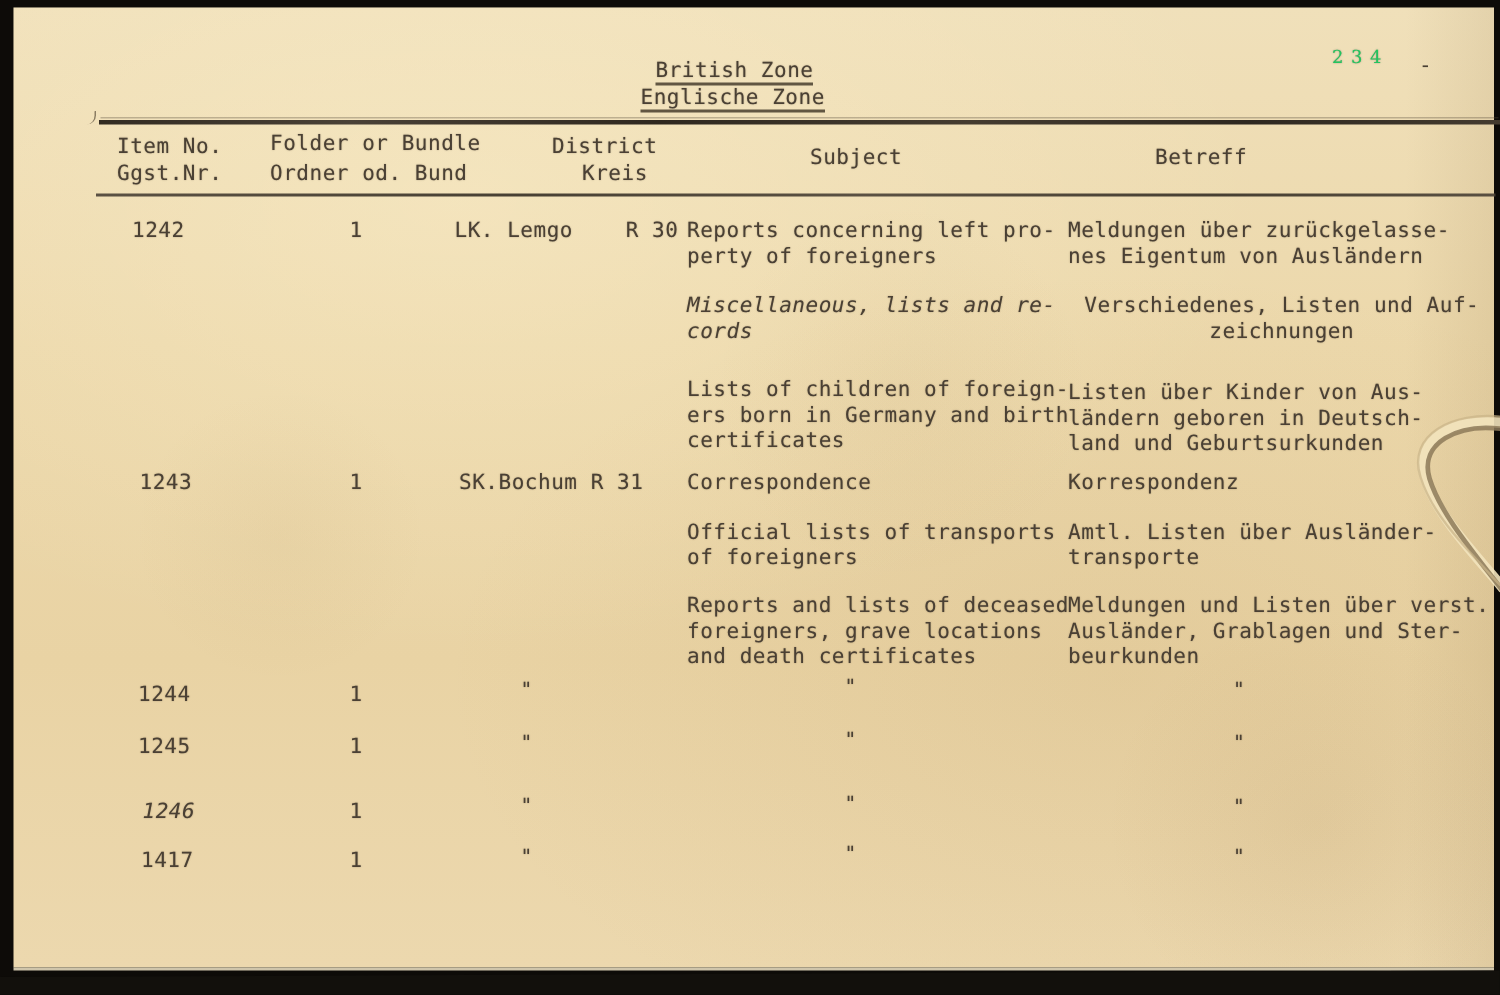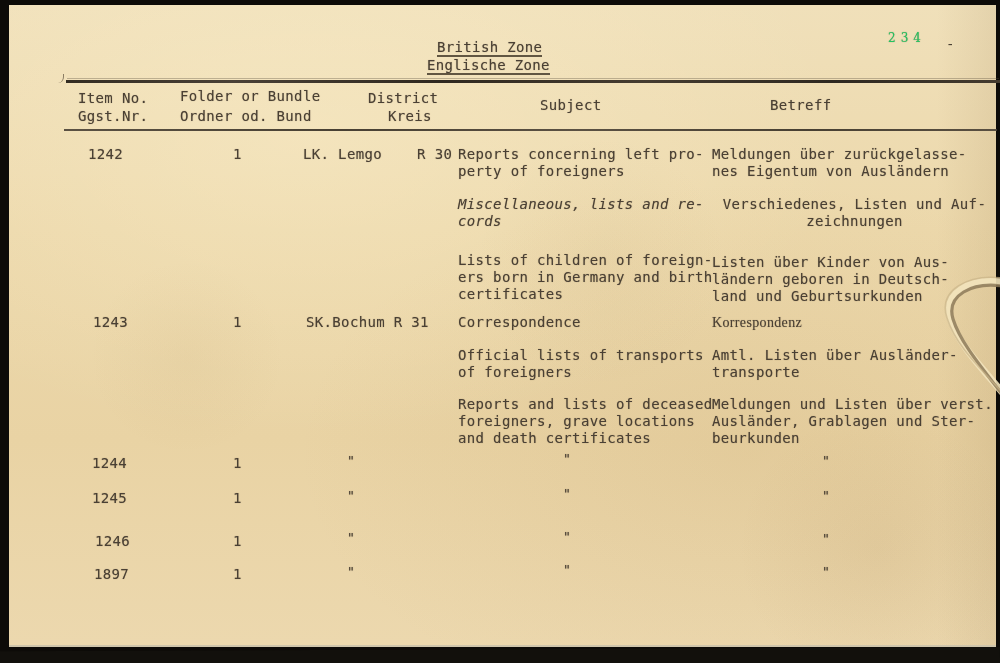"Korrespondenz" div.tw { font-family: Liberation Serif, serif -> none }
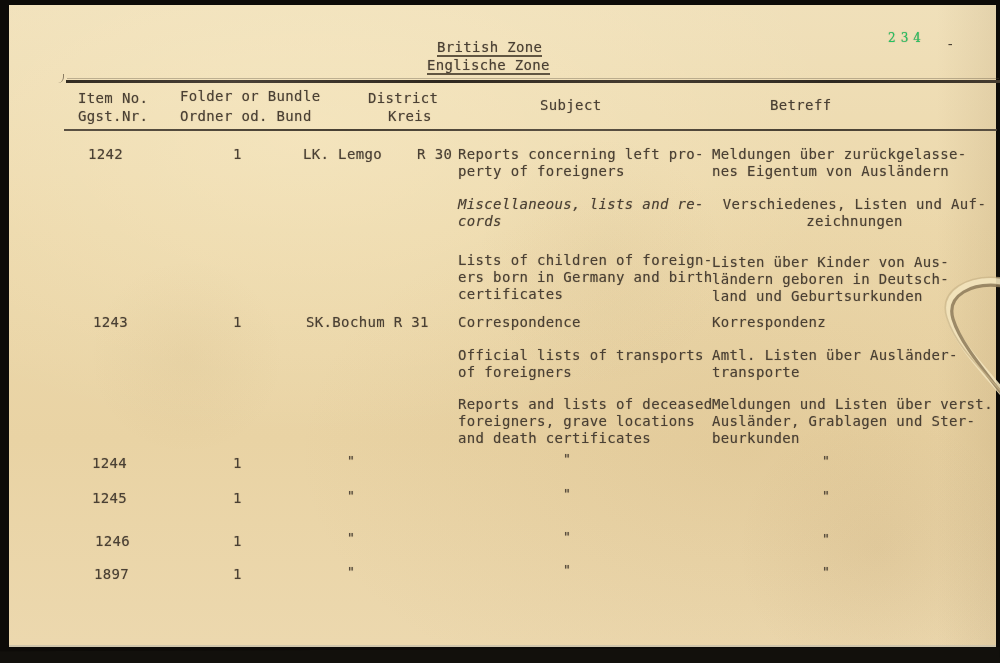"1246" div.tw { font-style: none -> italic }
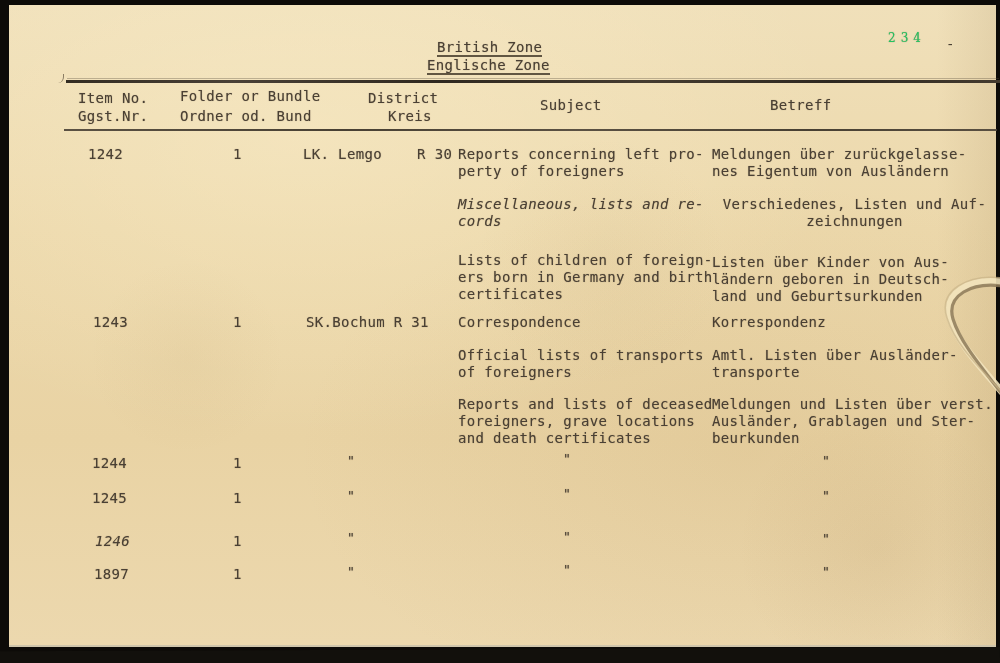"1897" div.tw { text: 1897 -> 1417 }
